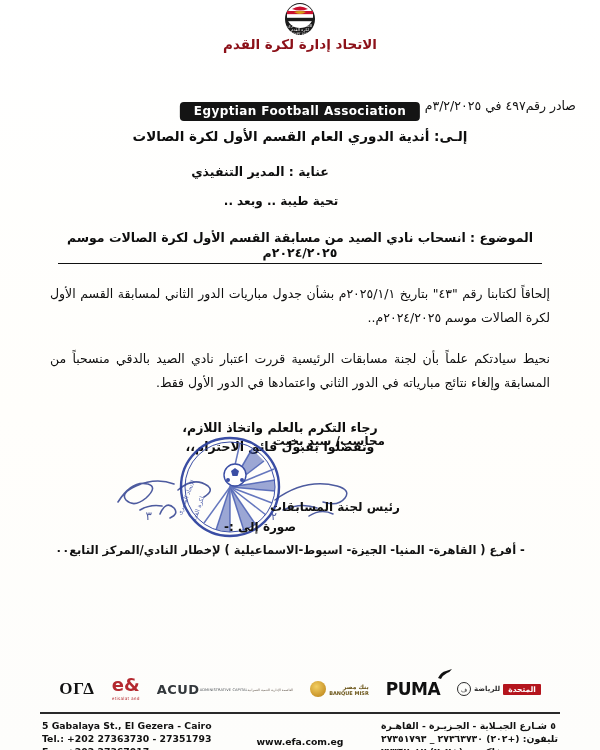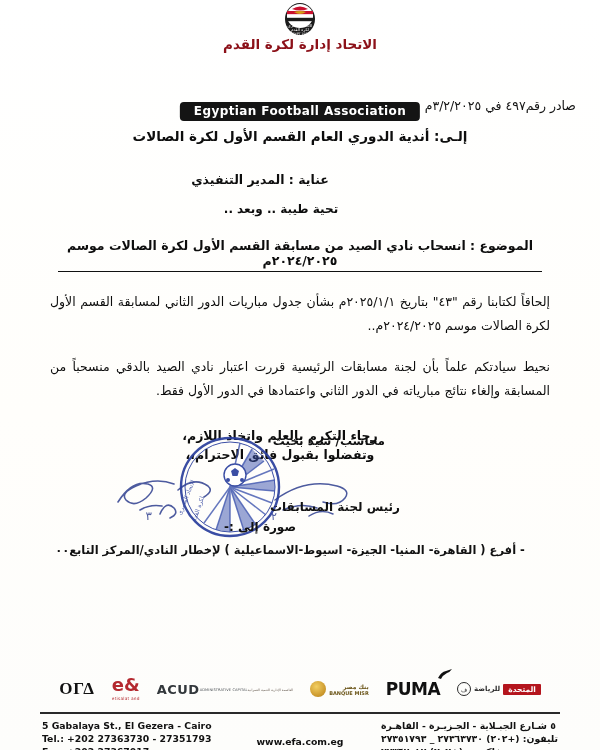"عناية : المدير التنفيذي" .attn-line { margin-top: 28px -> 20px }
